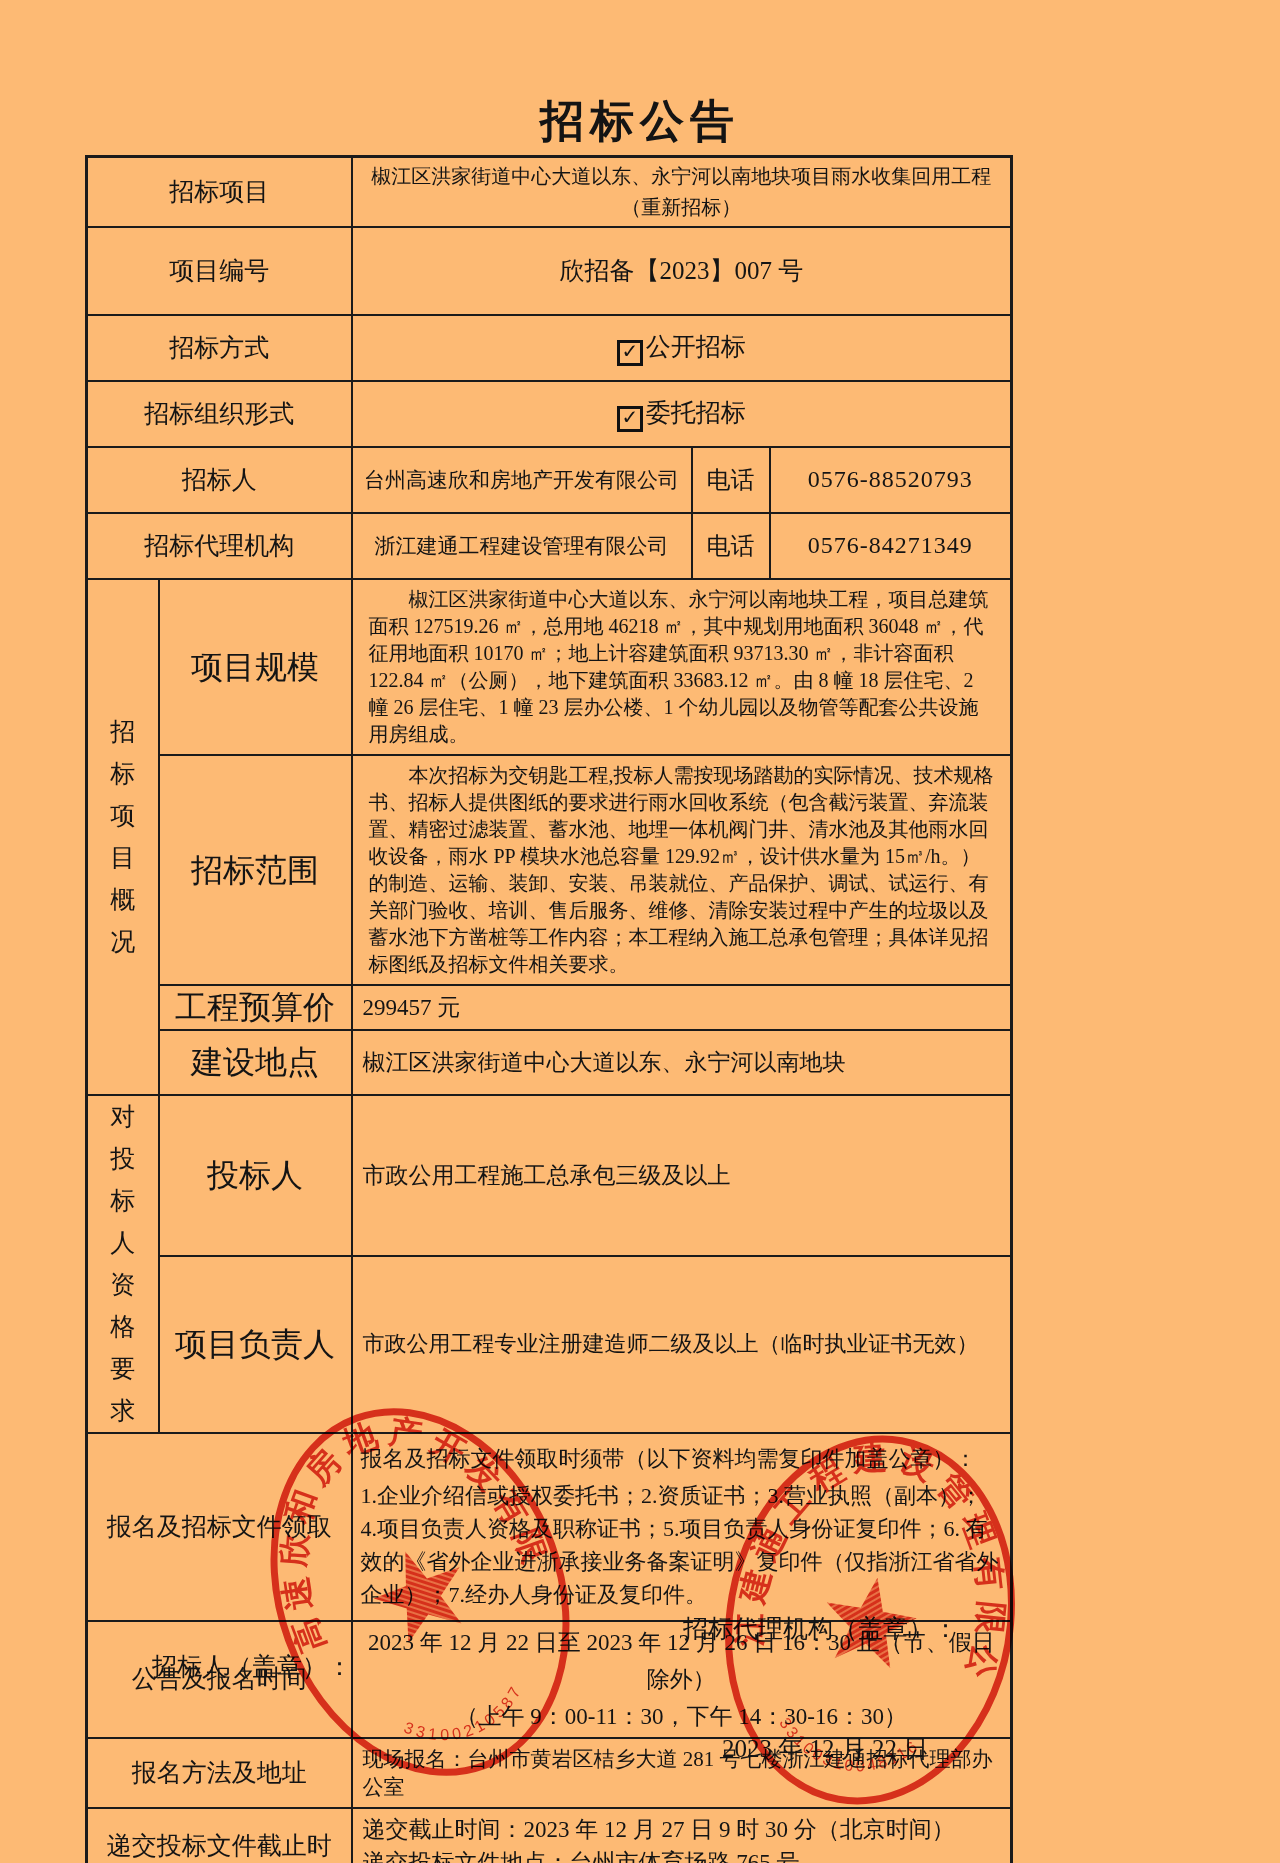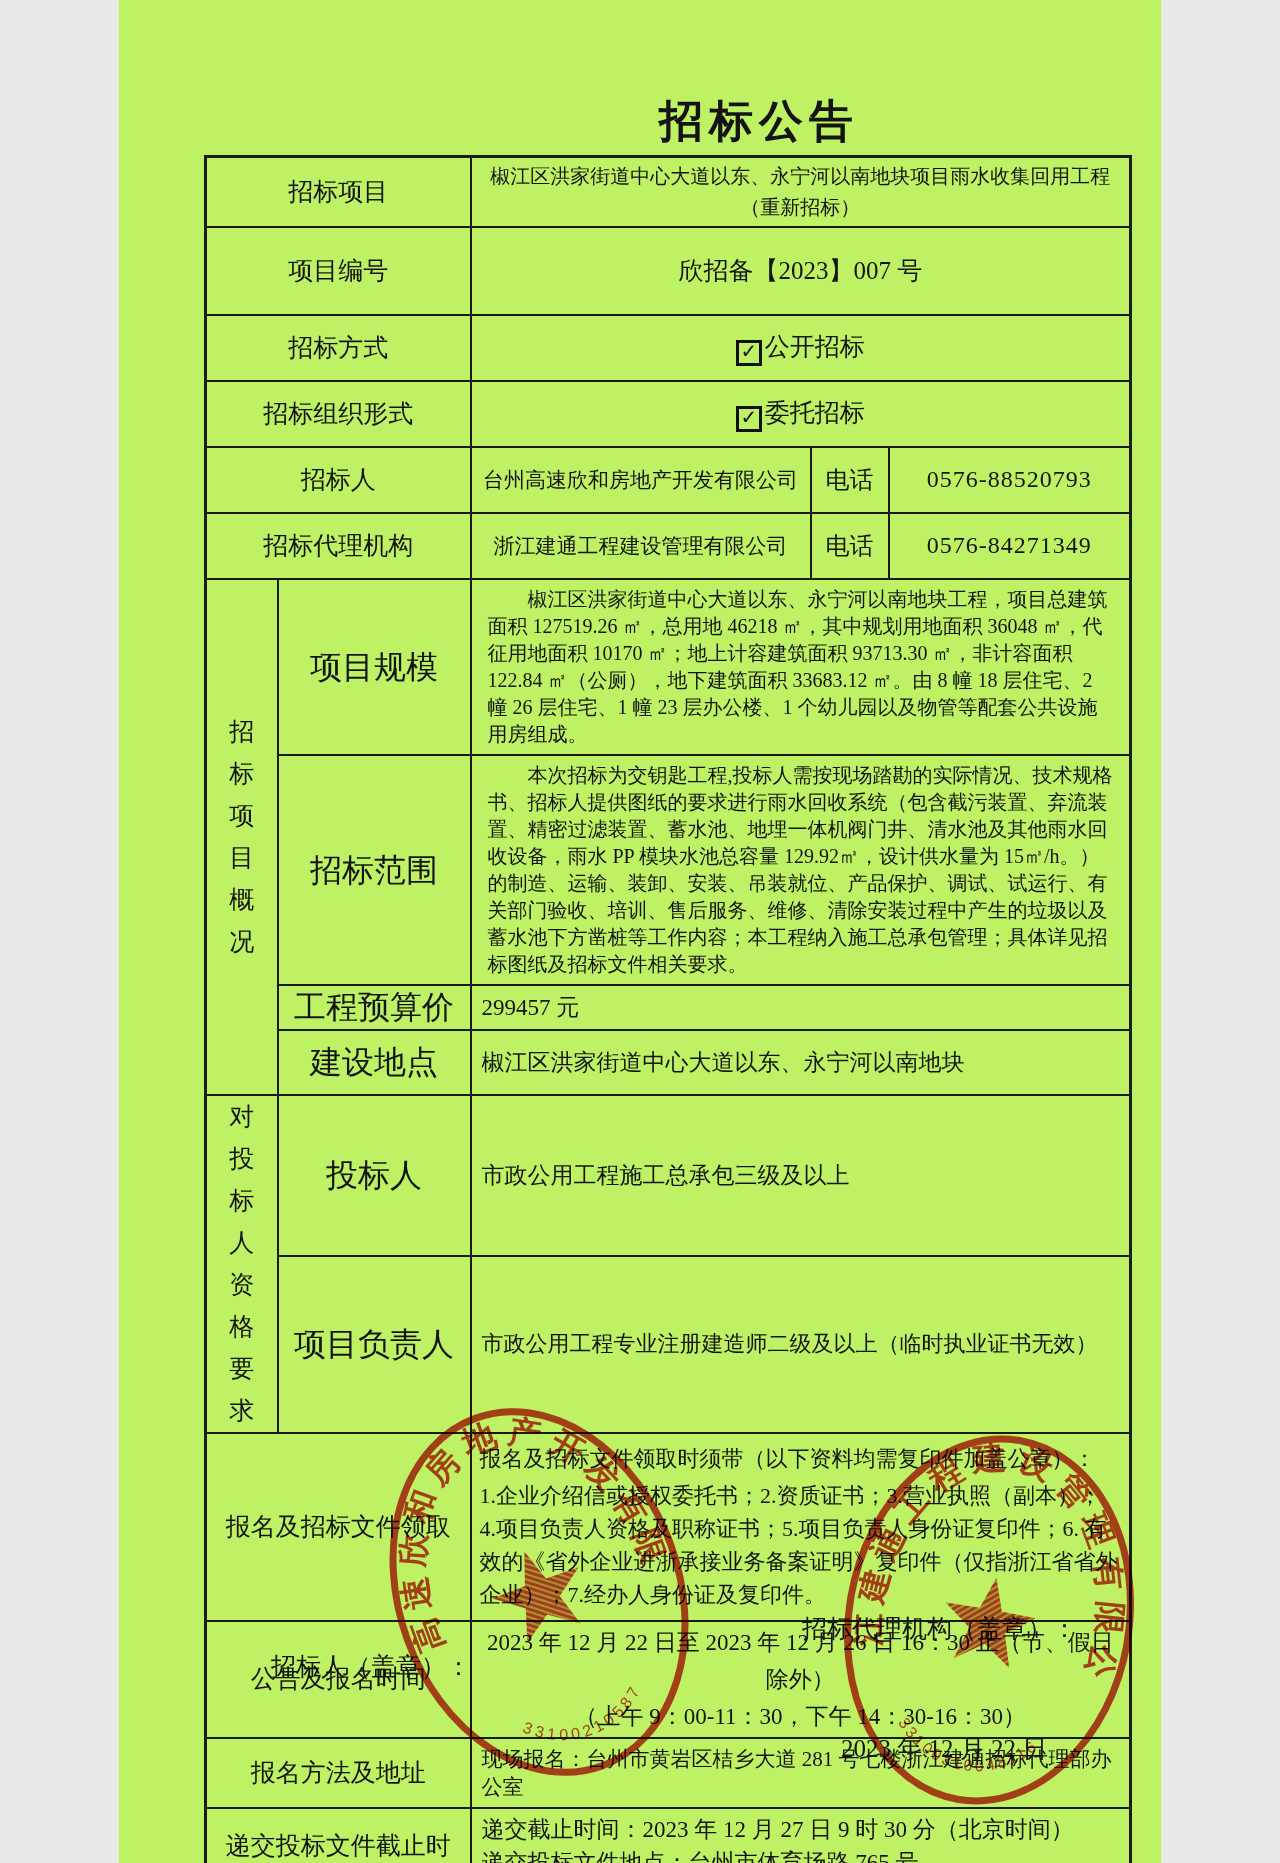"招标公告" .page { background: #bef264 -> #fdba74; width: 1042px -> 1280px }
